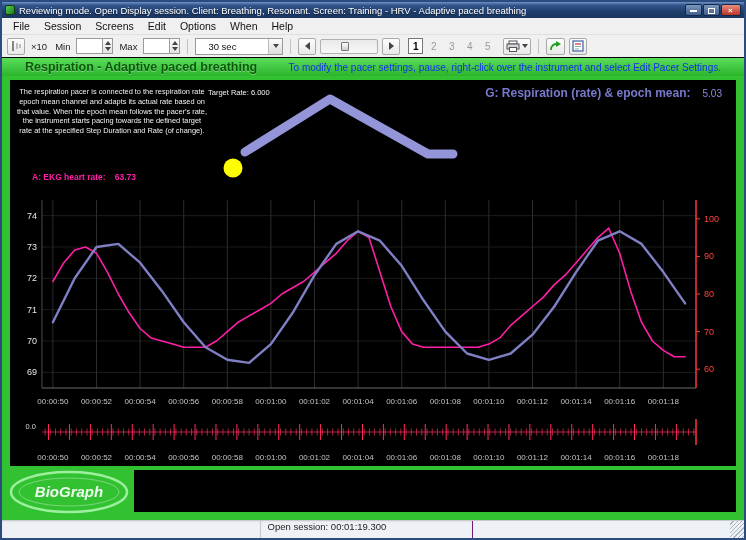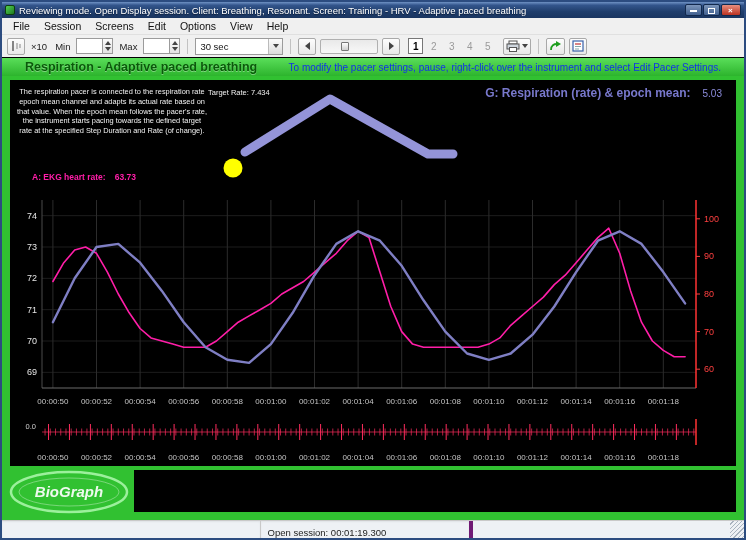"View" span.menu-item { text: View -> When }
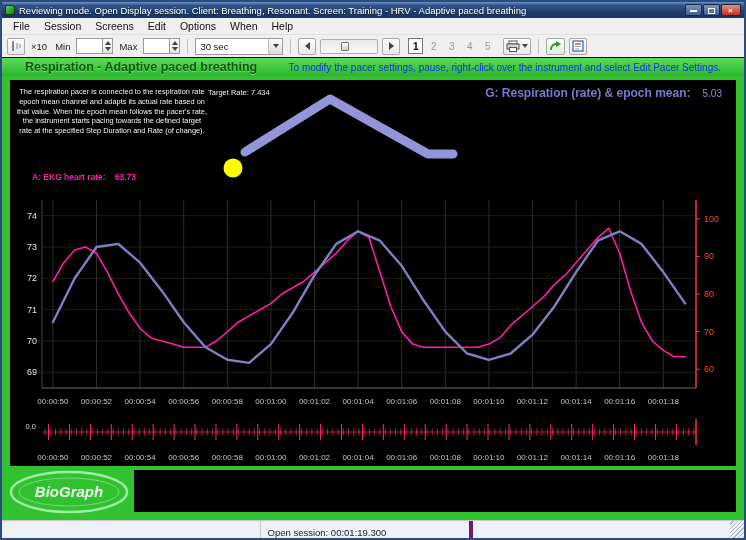"30 sec" .combo-value { padding: 0 4px -> 0 12px }
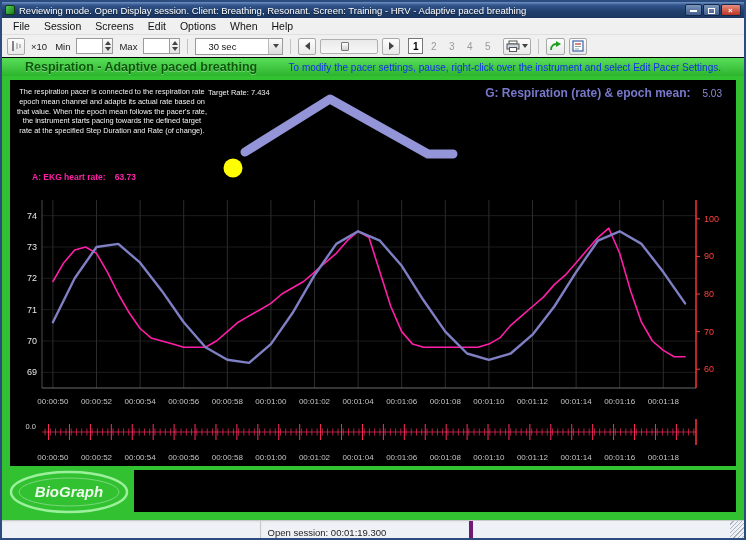"Target Rate: 7.434" div.target-label { text: 7.434 -> 6.000 }
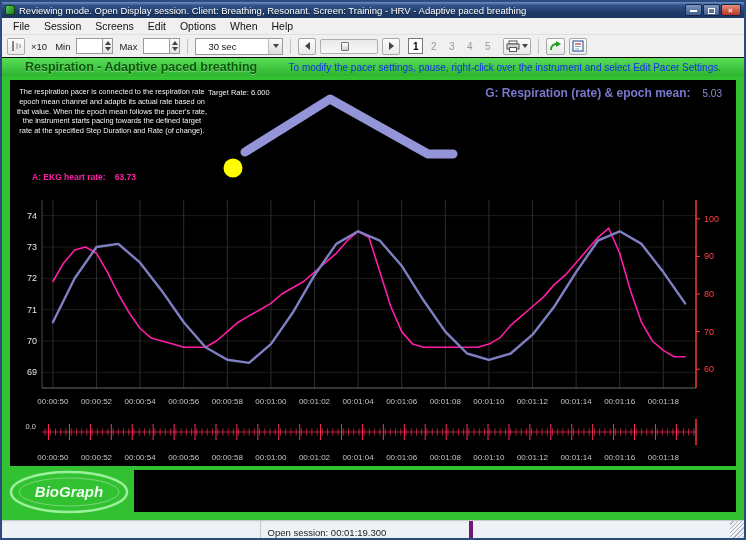"Open session: 00:01:19.300" .status-right { align-items: flex-end -> flex-start; border-right: 4px solid #701a75 -> 1px solid #701a75 }
